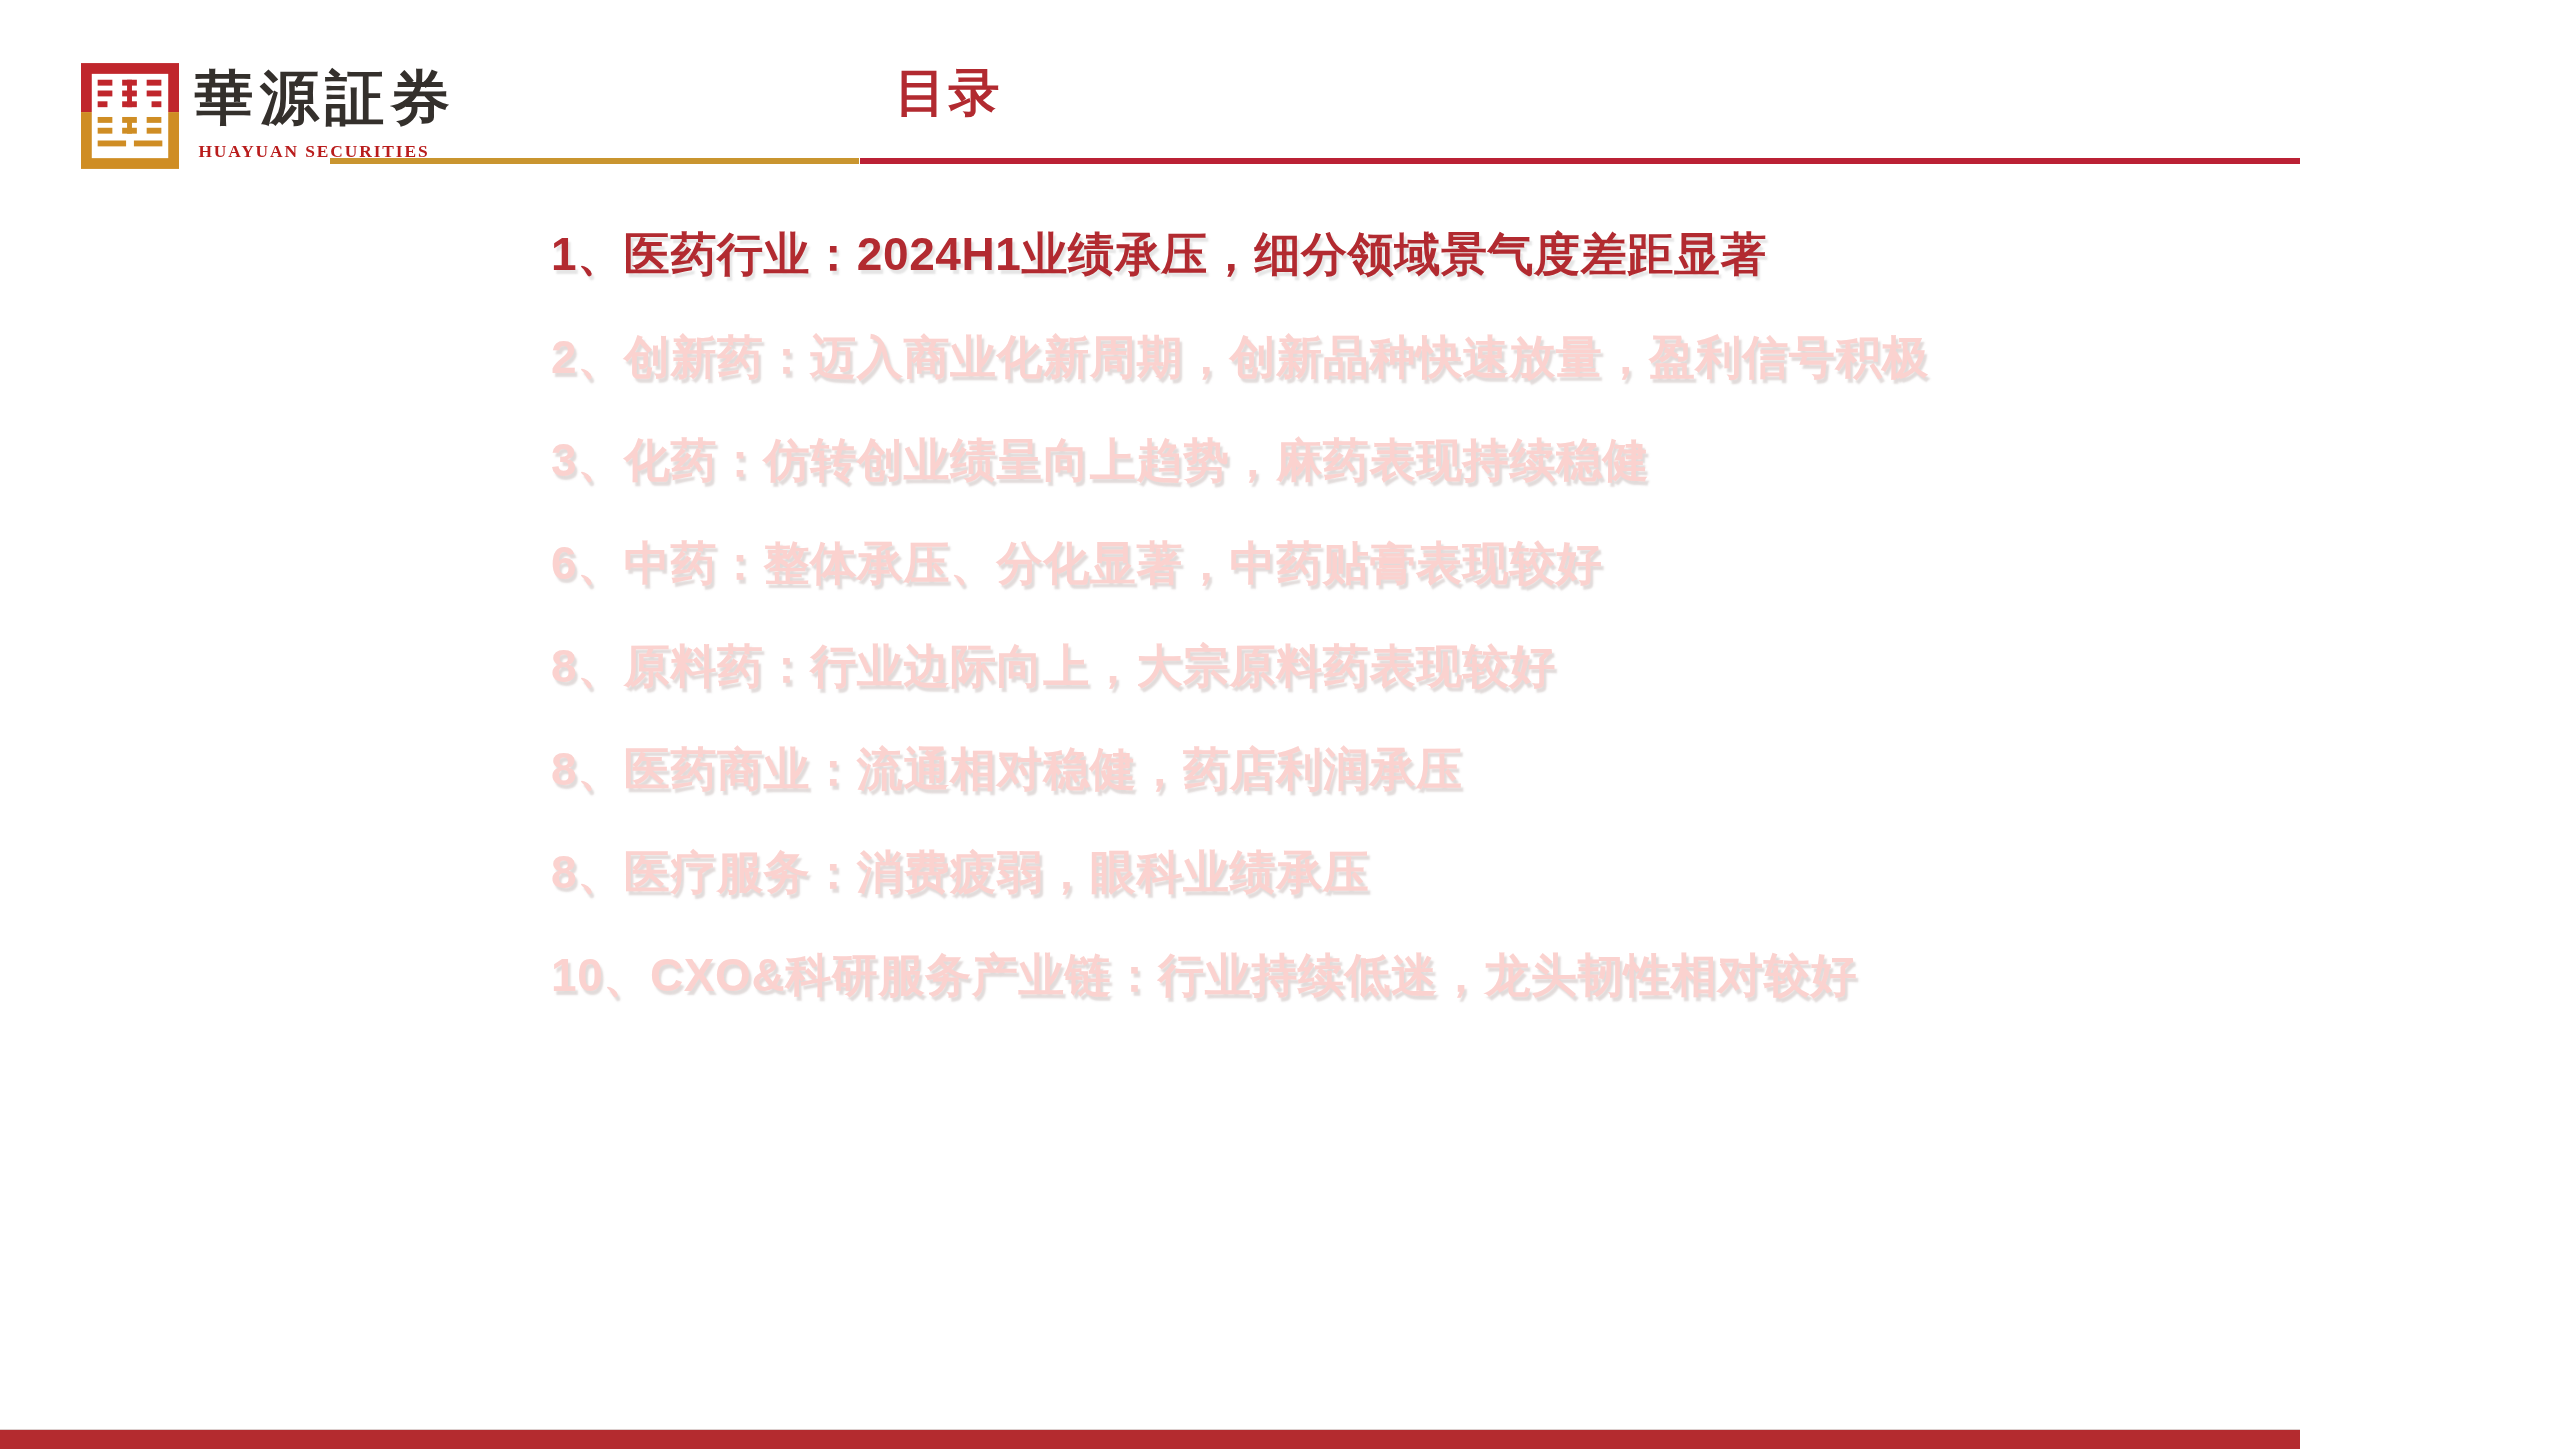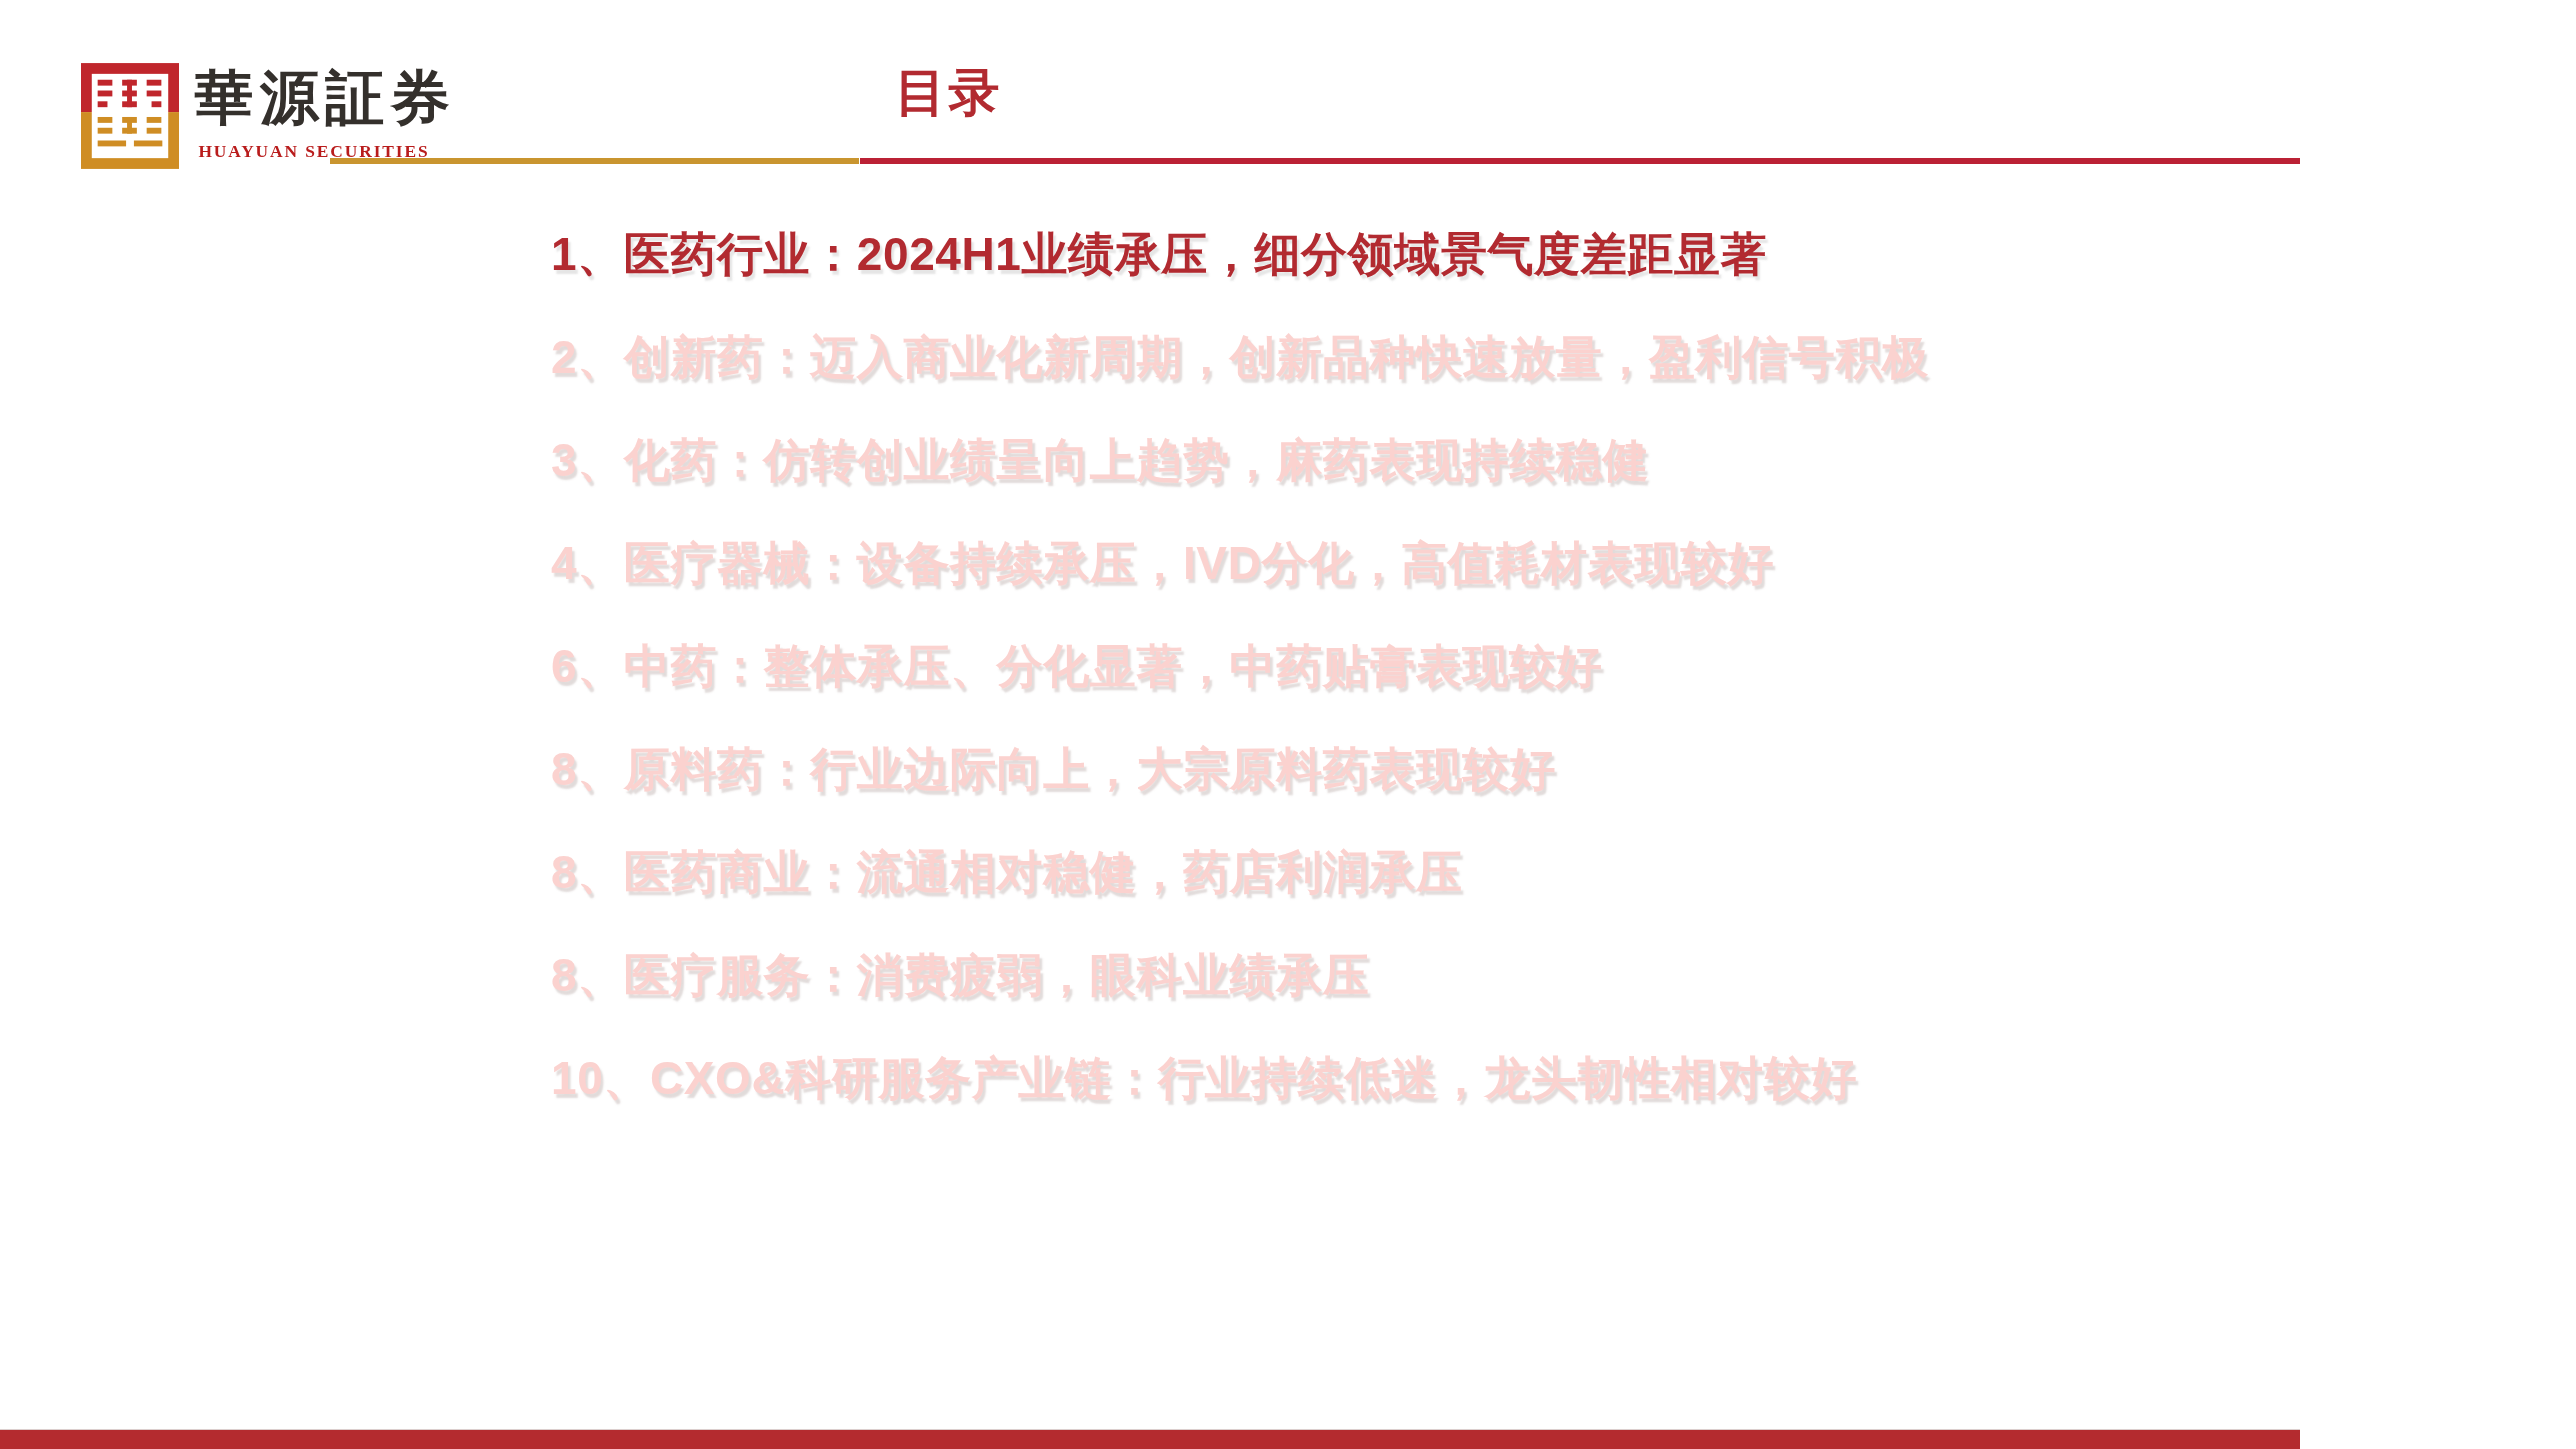"4、医疗器械：设备持续承压，IVD分化，高值耗材表现较好" div.toc-item { html: <div>4、医疗器械：设备持续承压，IVD分化，高值耗材表现较好</div> -> none }
